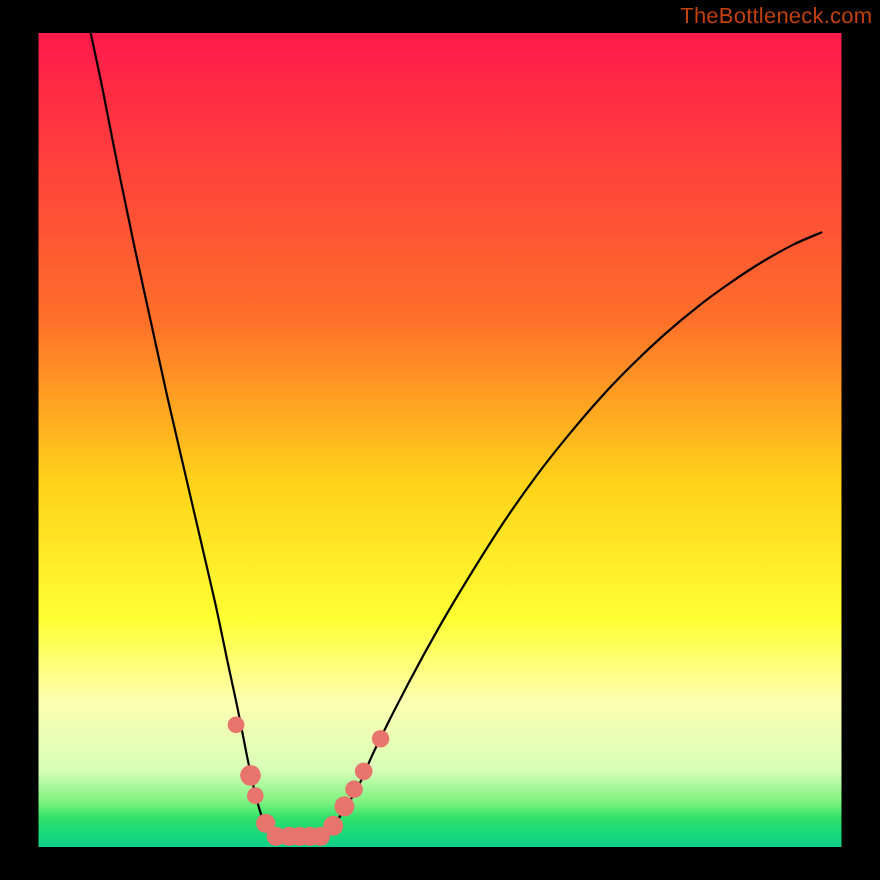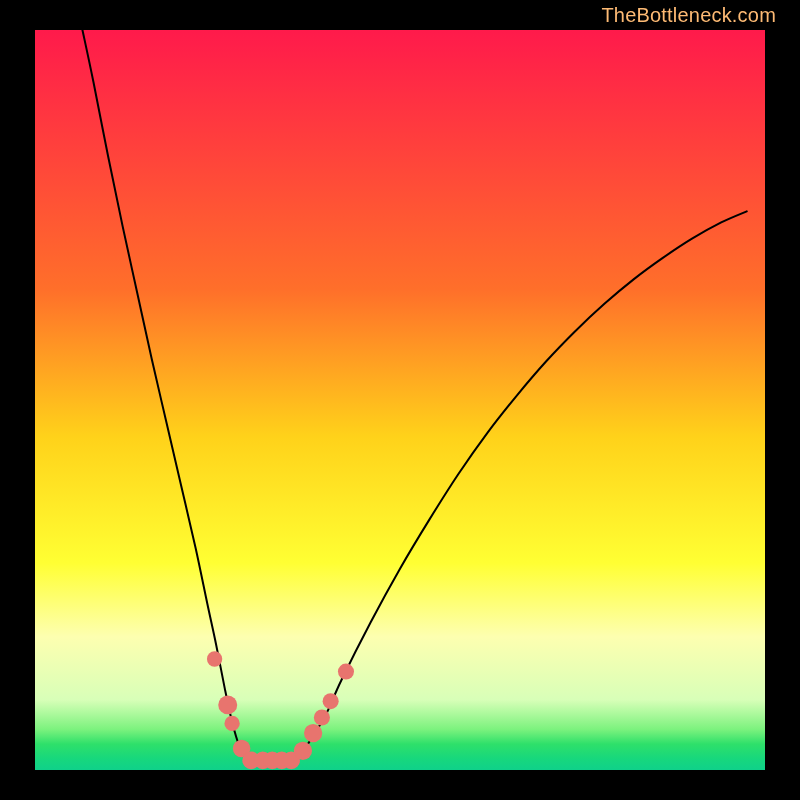"TheBottleneck.com" .watermark { color: #fdba74 -> #c2410c; right: 24px -> 7px }
